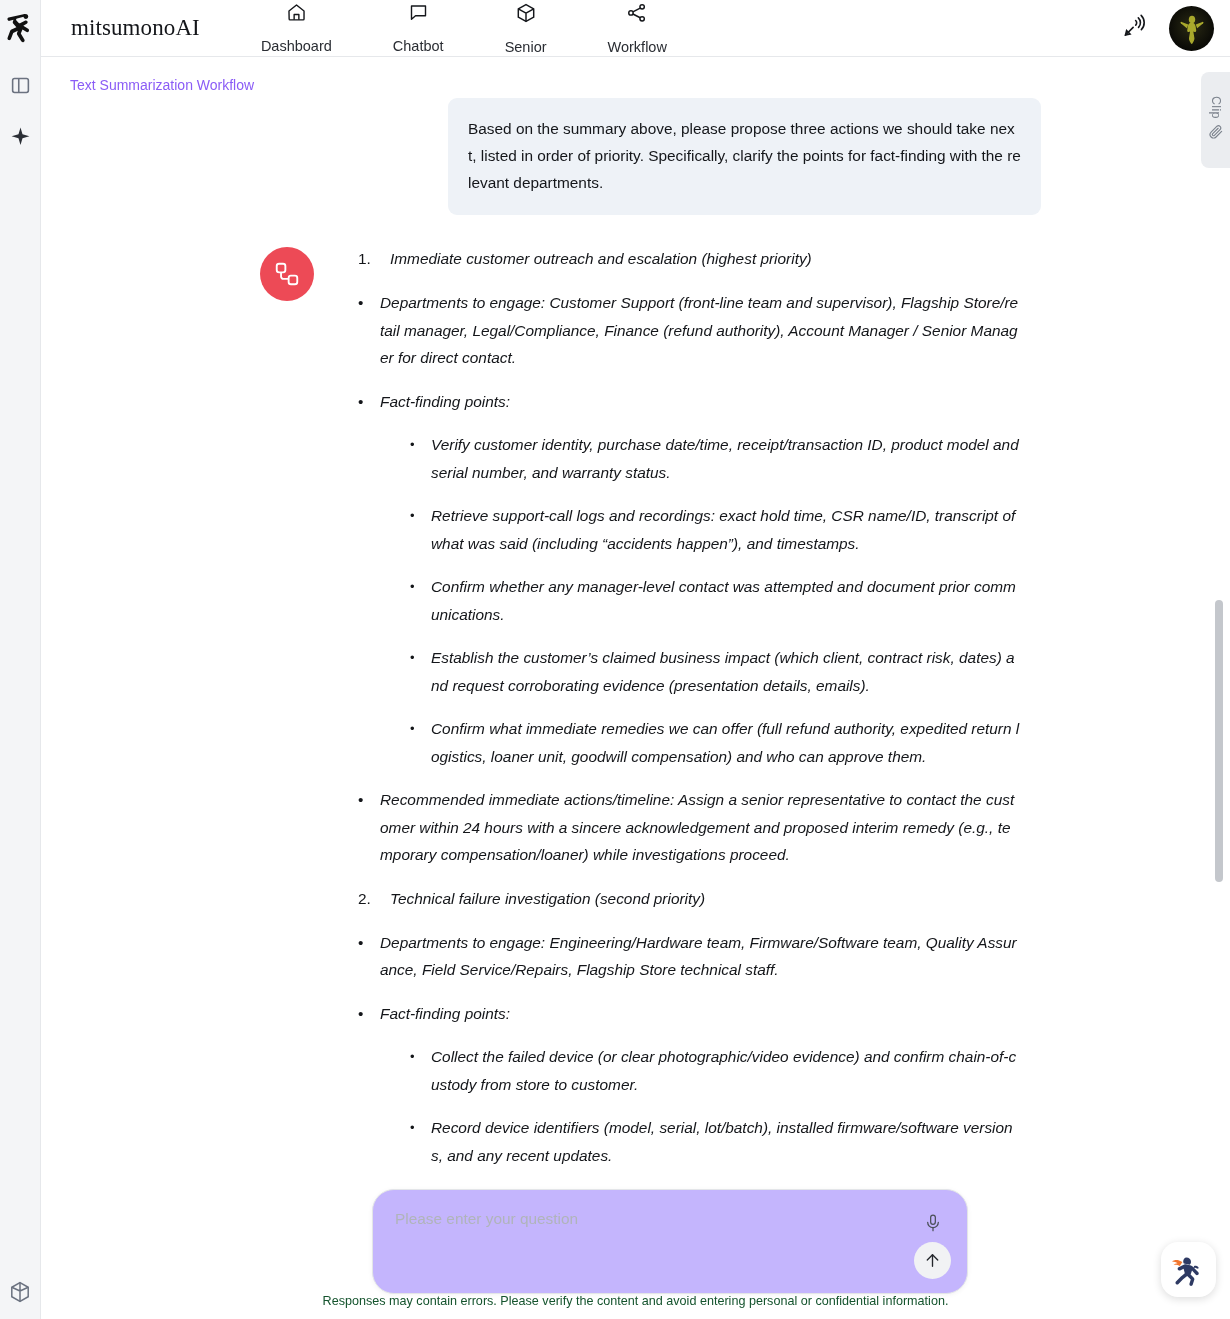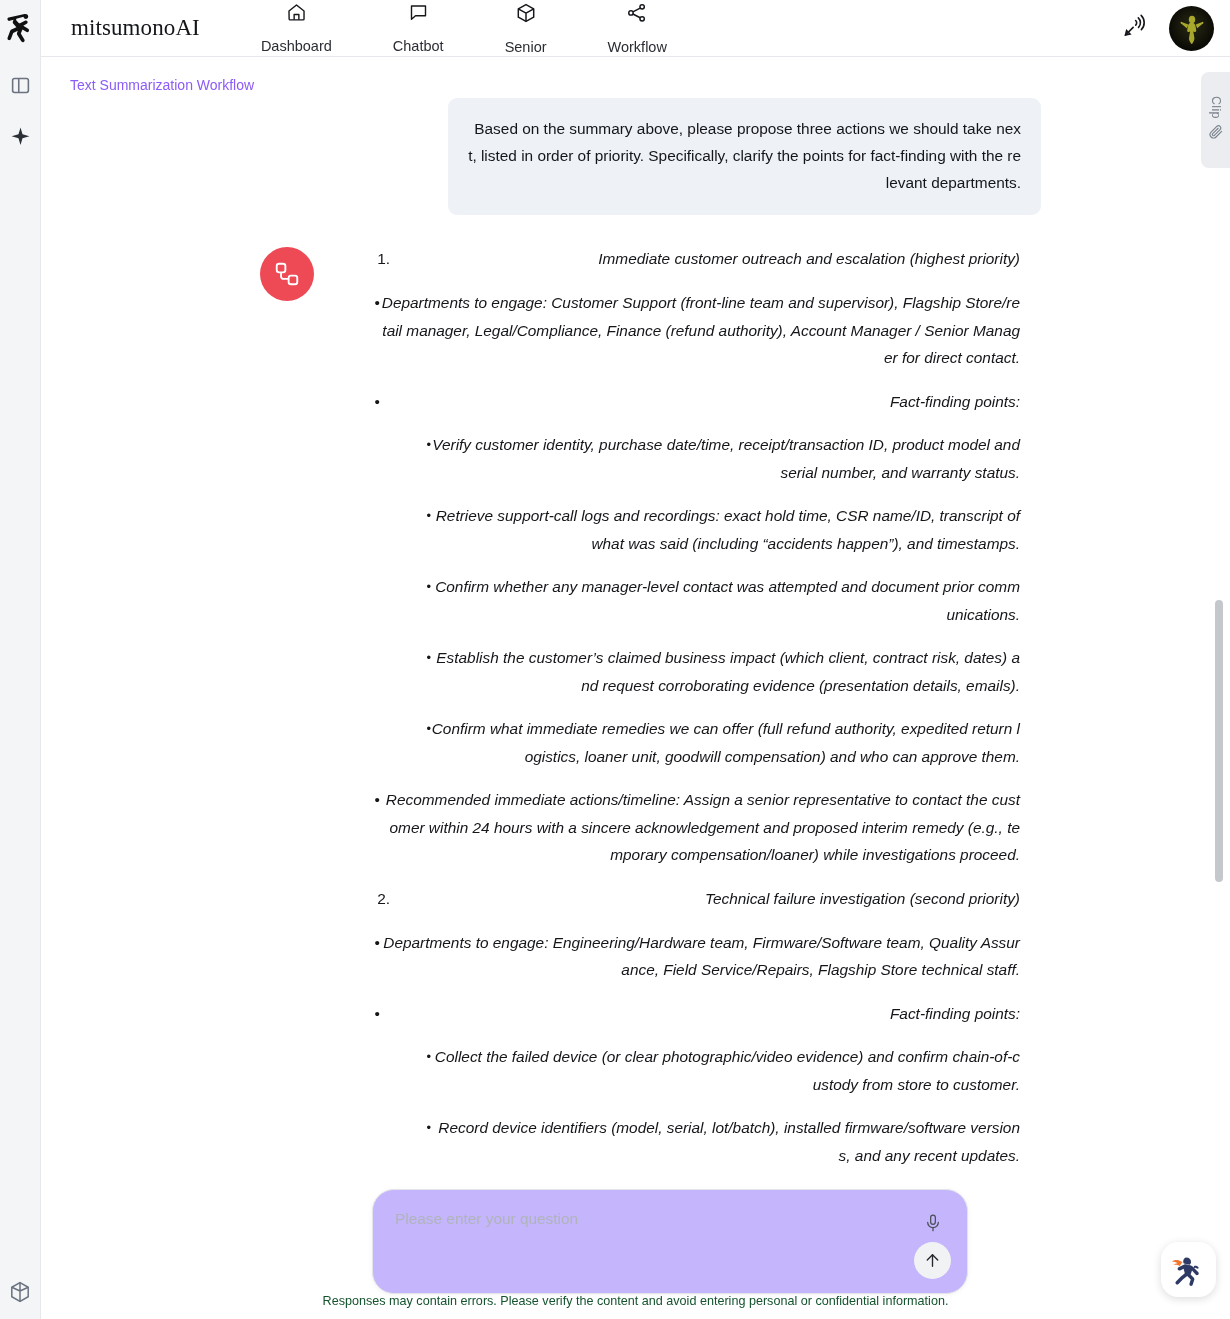"Based on the summary above," .chat-inner { text-align: right -> none }
